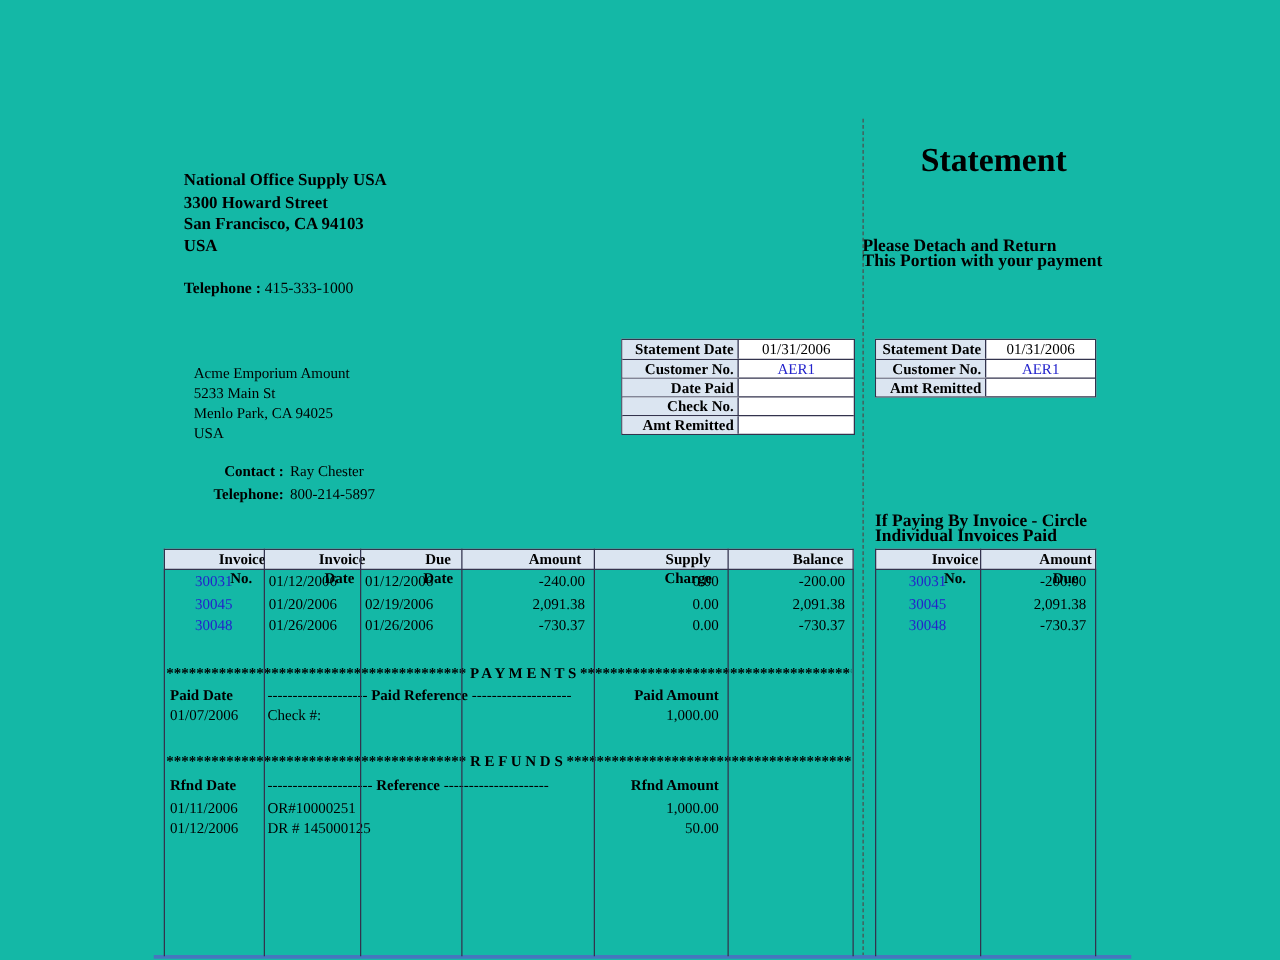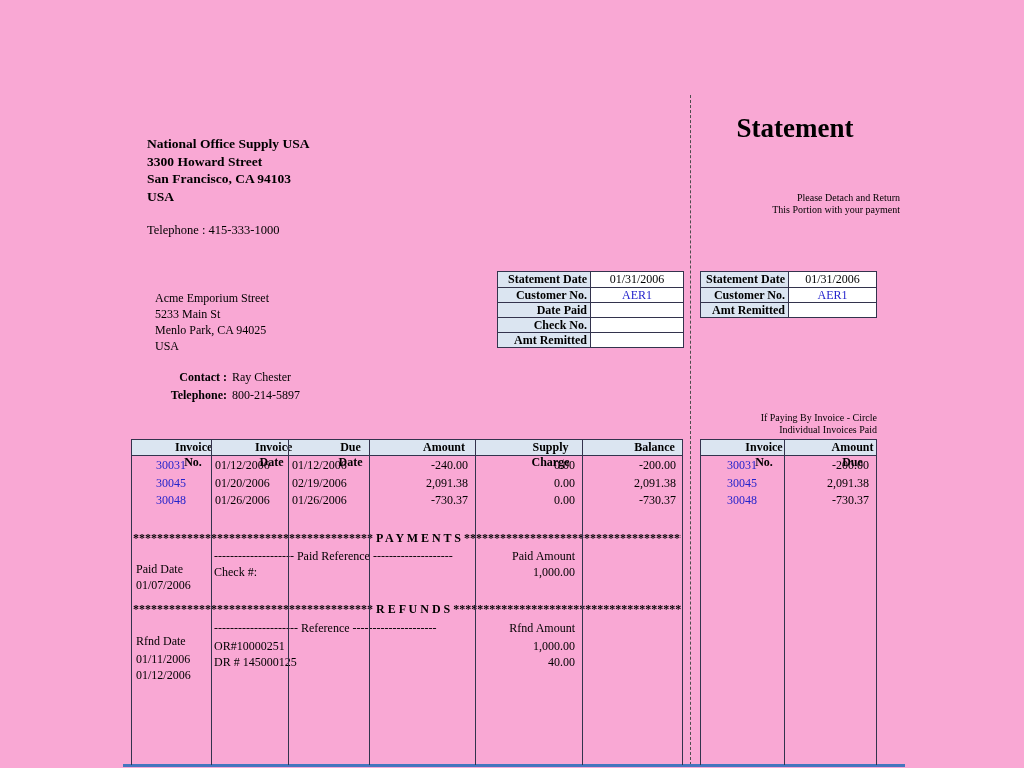"National Office Supply USA" .page { background: #f9a8d4 -> #14b8a6 }
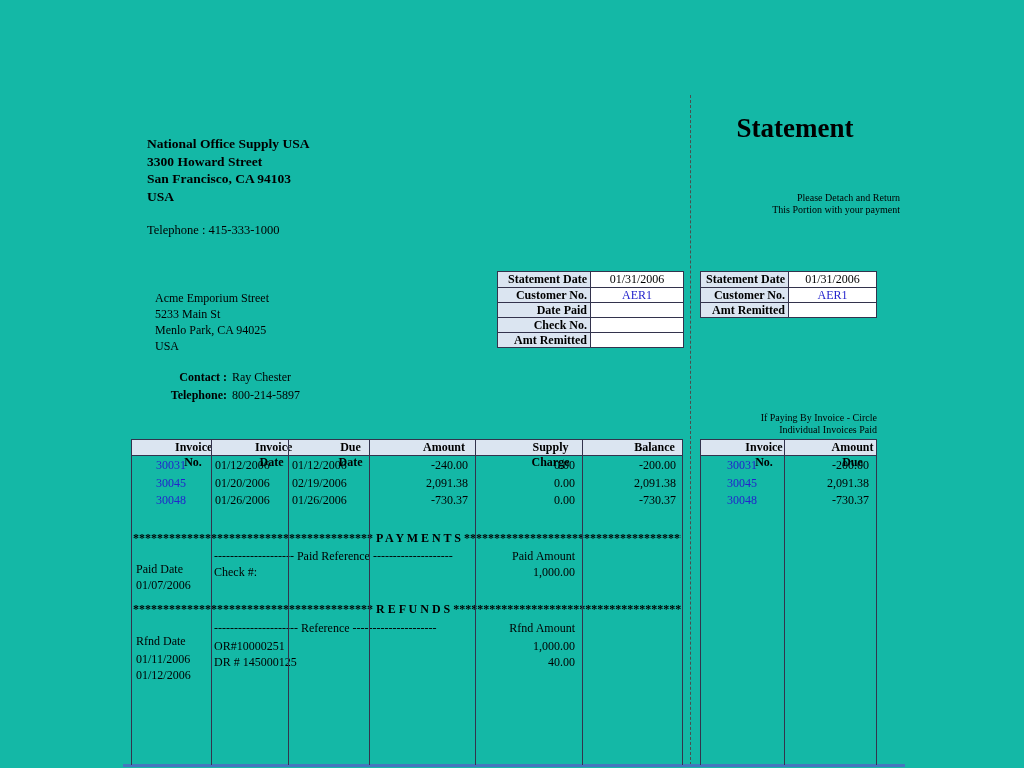"Please Detach and Return" .small-note { font-size: 10px -> 14px; font-weight: normal -> bold; text-align: right -> left }
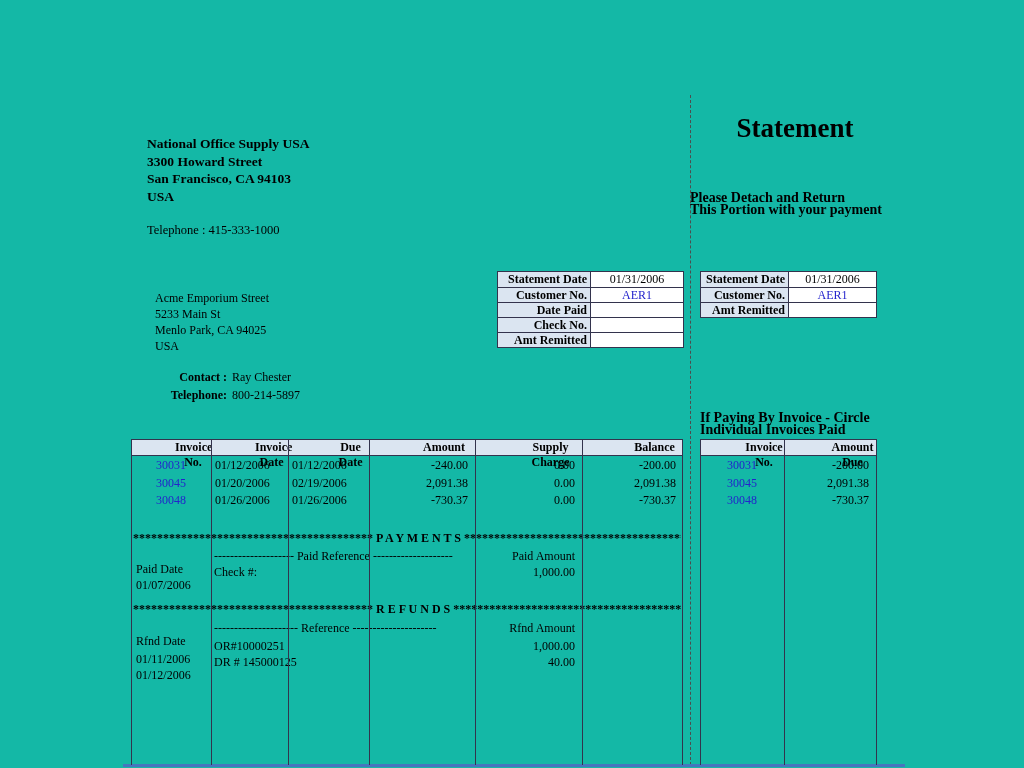"Telephone :" .bold { font-weight: normal -> bold }
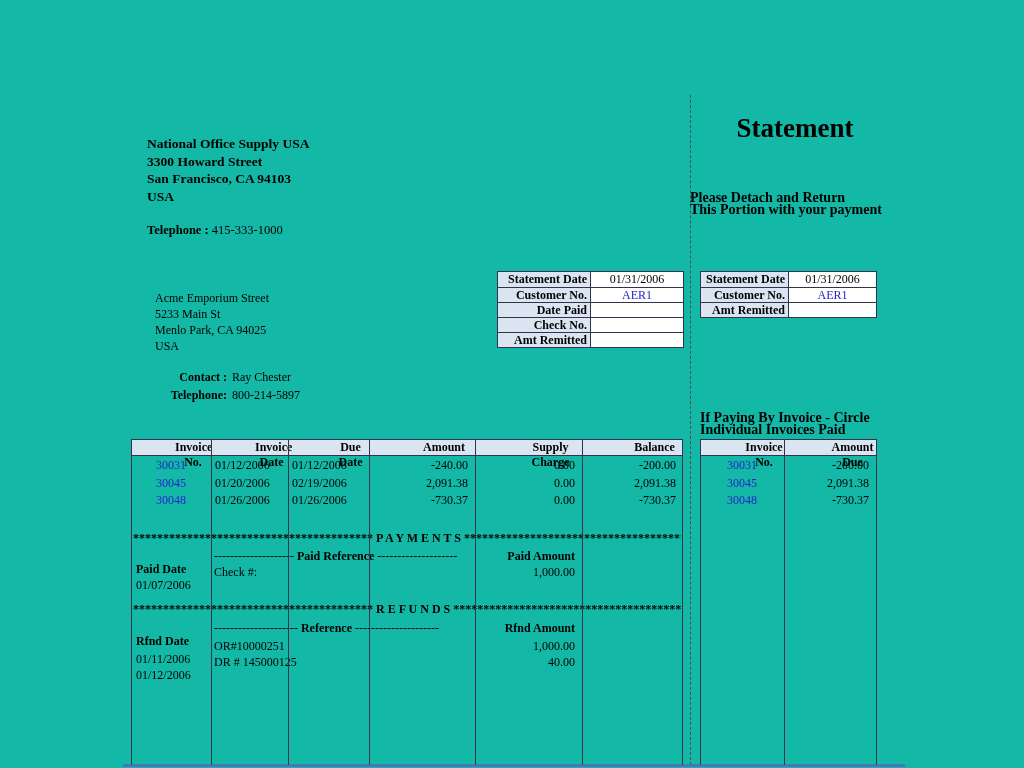"Acme Emporium Street" div { text: Street -> Amount }
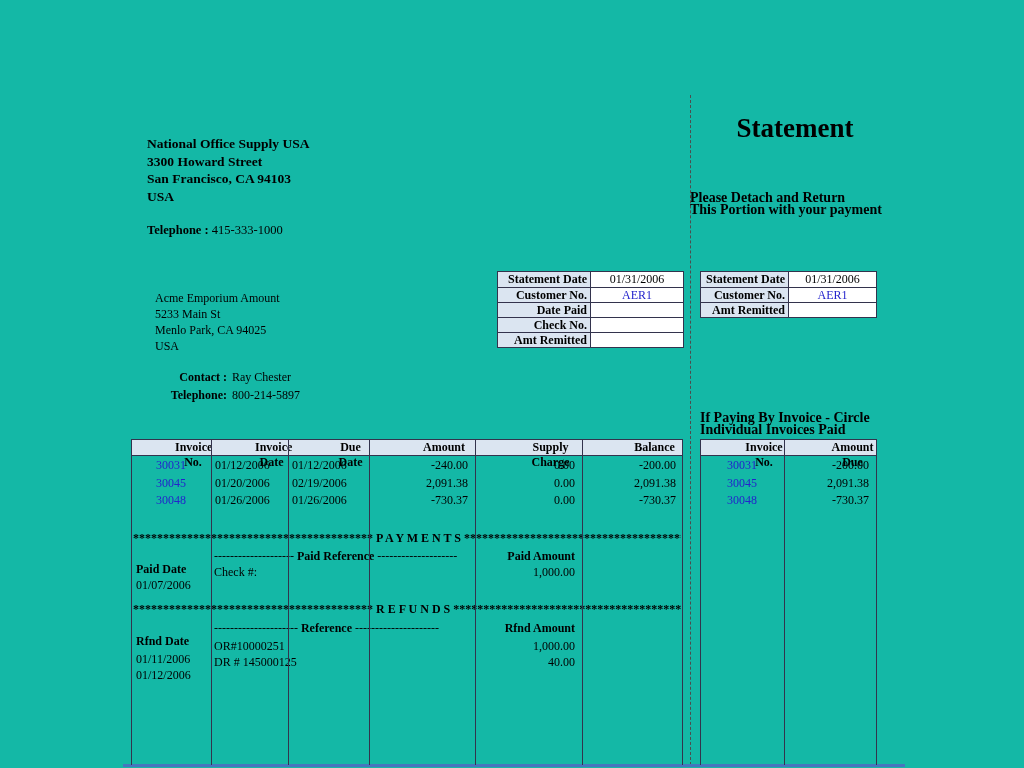"Paid Date" .sec-left { margin-top: 13px -> none }
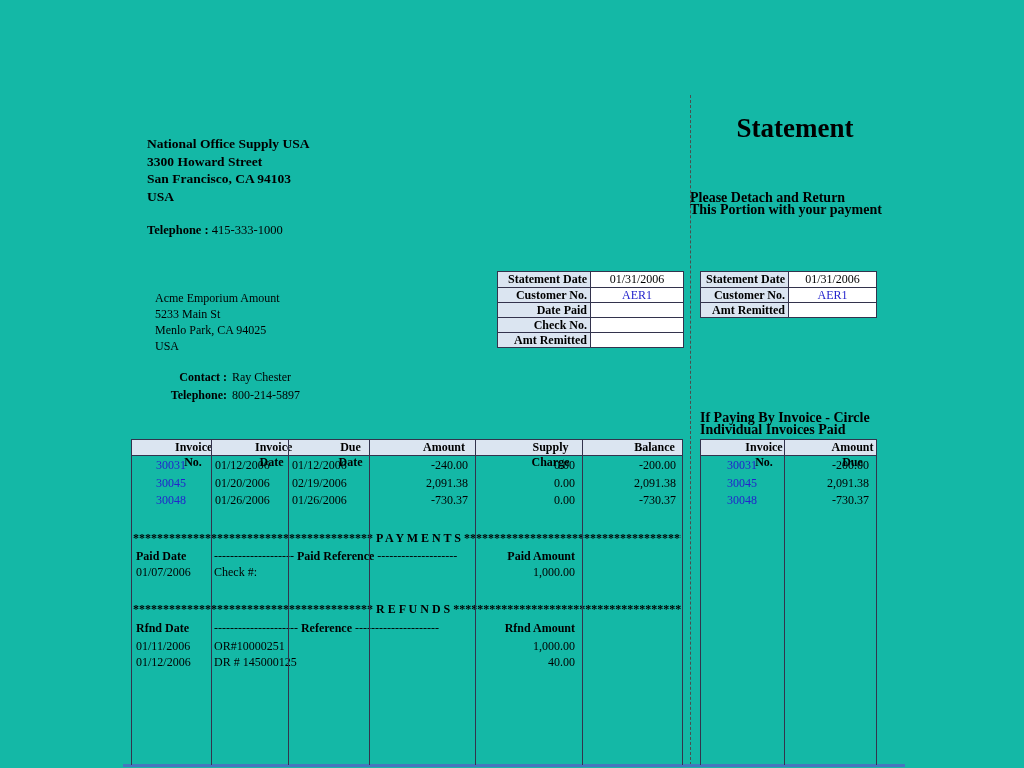"40.00" span.sec-amt { text: 40.00 -> 50.00 }
